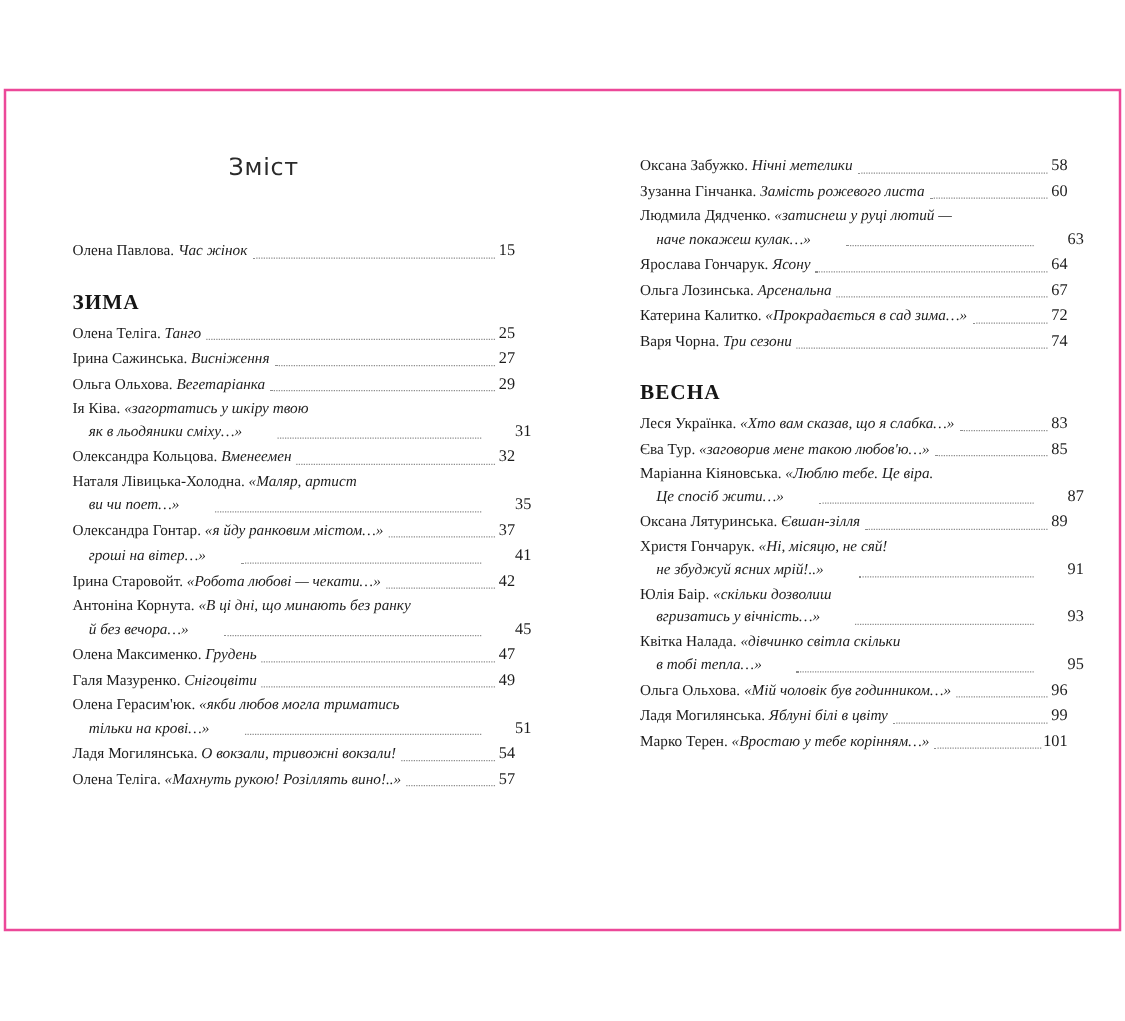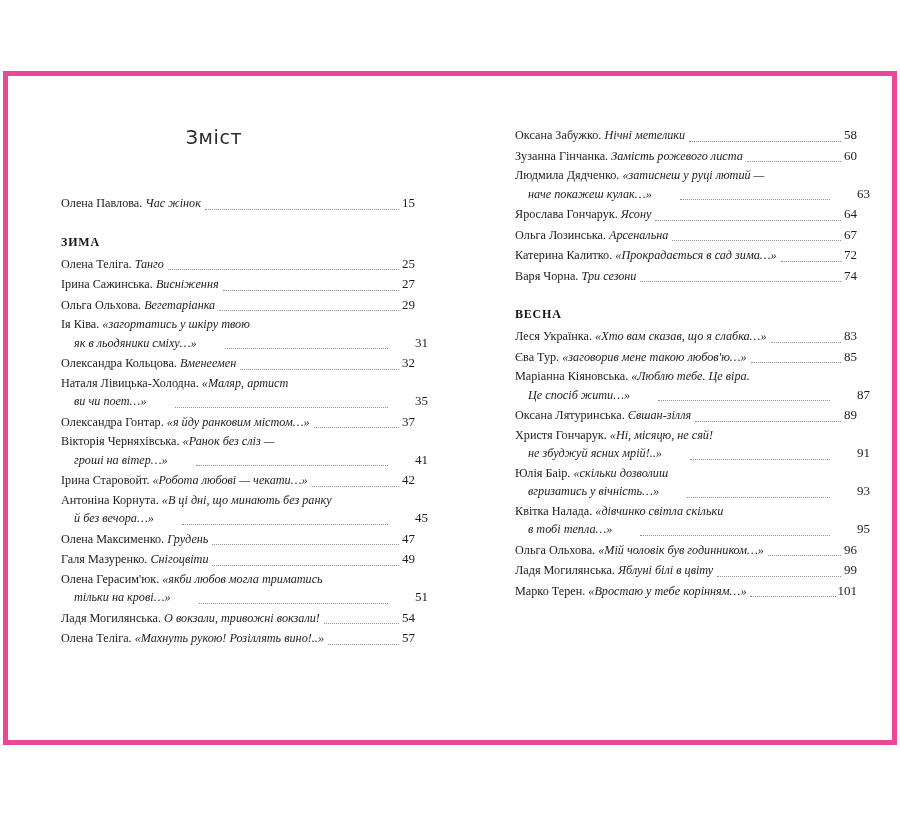"Зміст" #spread { border: 5px solid #ec4899 -> 2px solid #ec4899 }
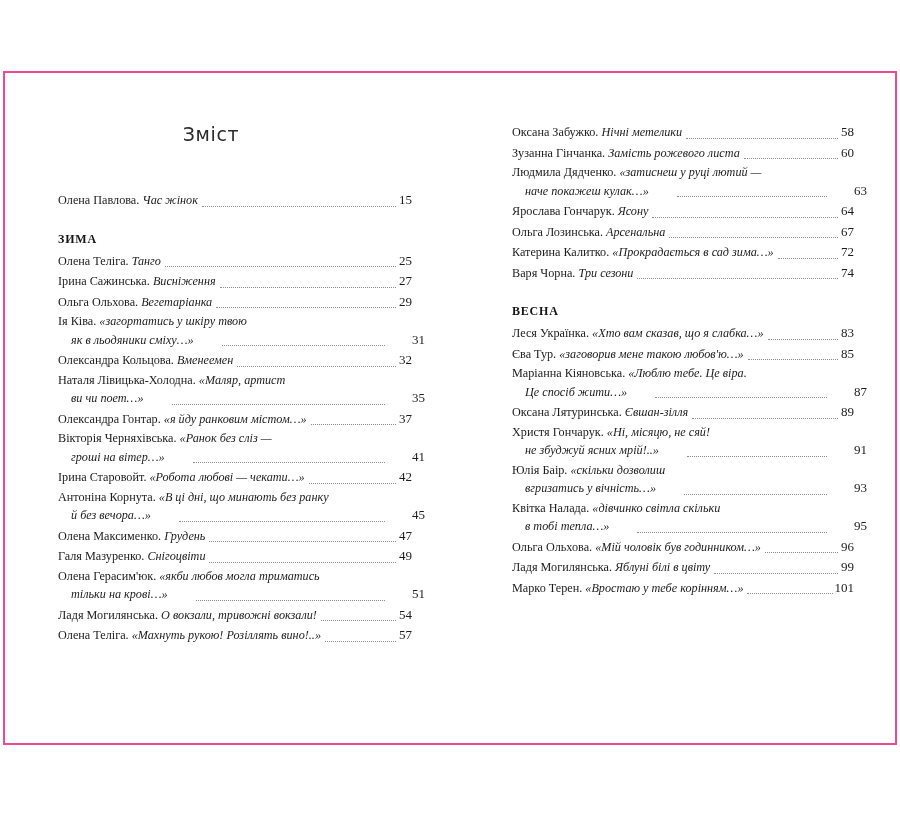"ЗИМА" .section-heading { font-size: 12px -> 17px }
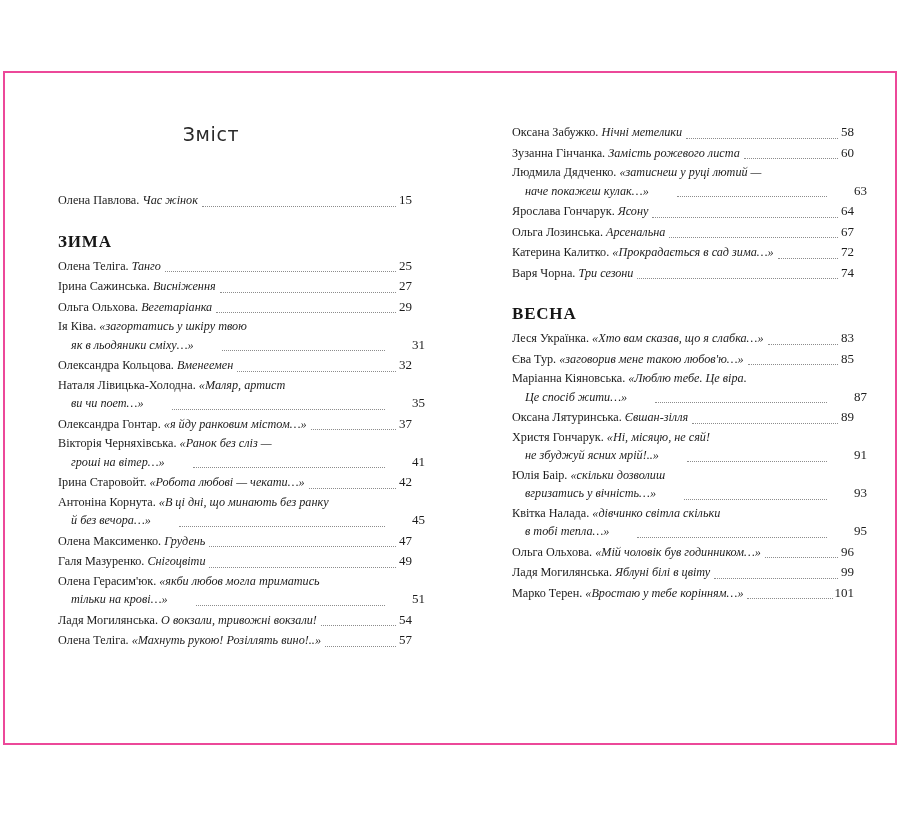"Вікторія Черняхівська. «Ранок без сліз" div.entry-line { html: <div> <span><span>Вікторія Черняхівська. </span><span>«Ранок без сліз —</span></span> </div> -> none }
